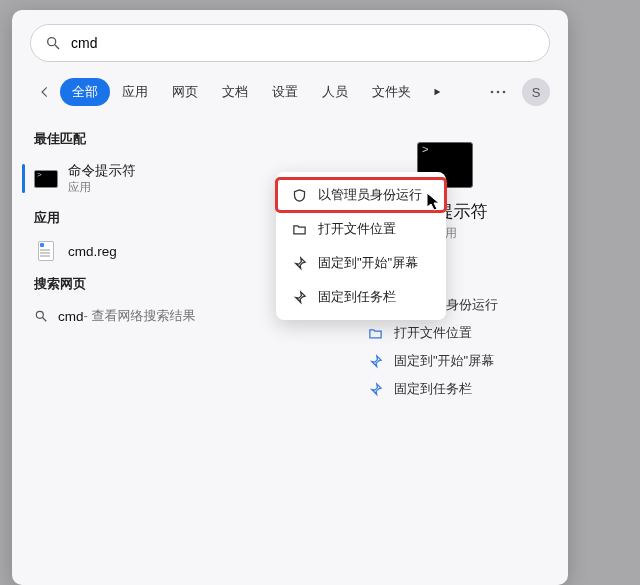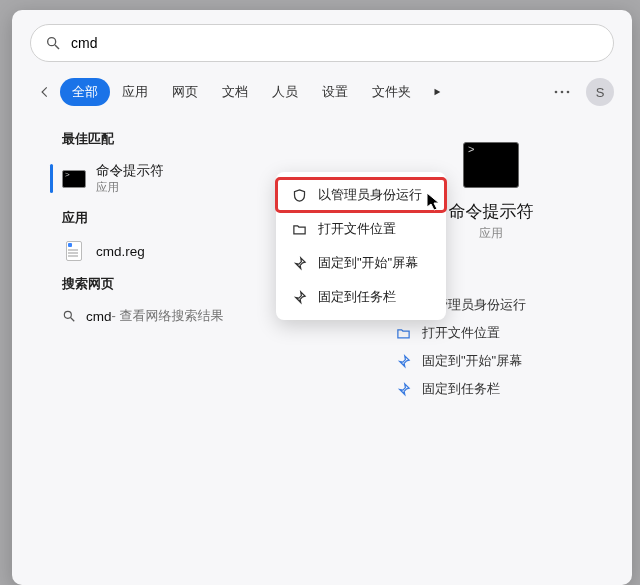"cmd" .window { width: 620px -> 556px }
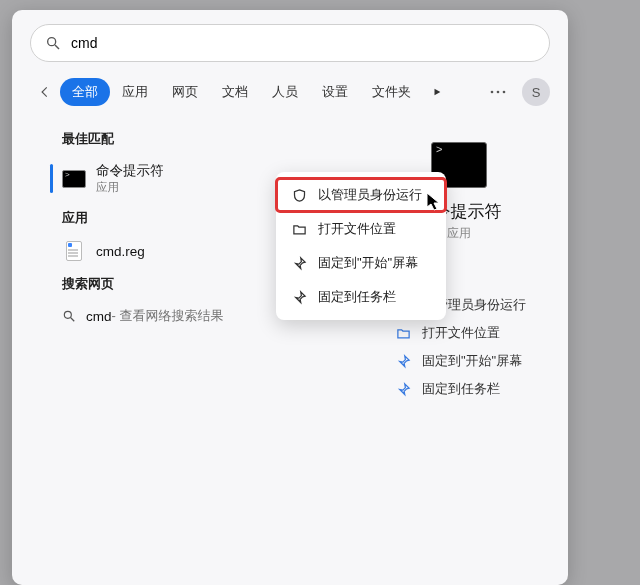"人员" div.tab { order: before "设置" -> after "设置" }
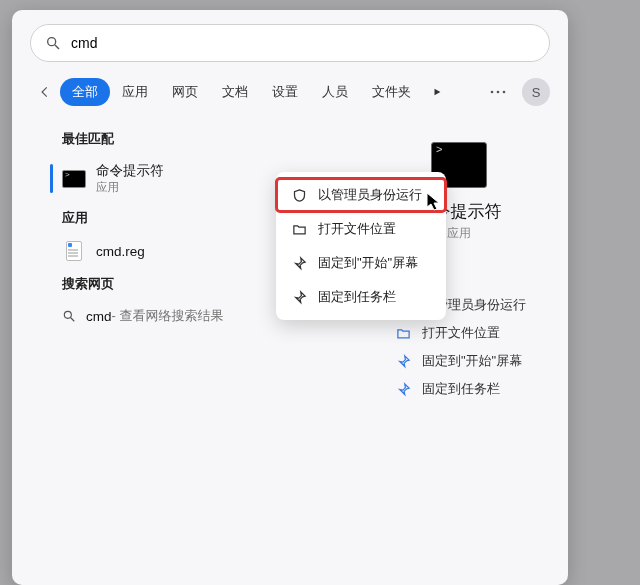"最佳匹配" .content { padding-left: 28px -> none }
